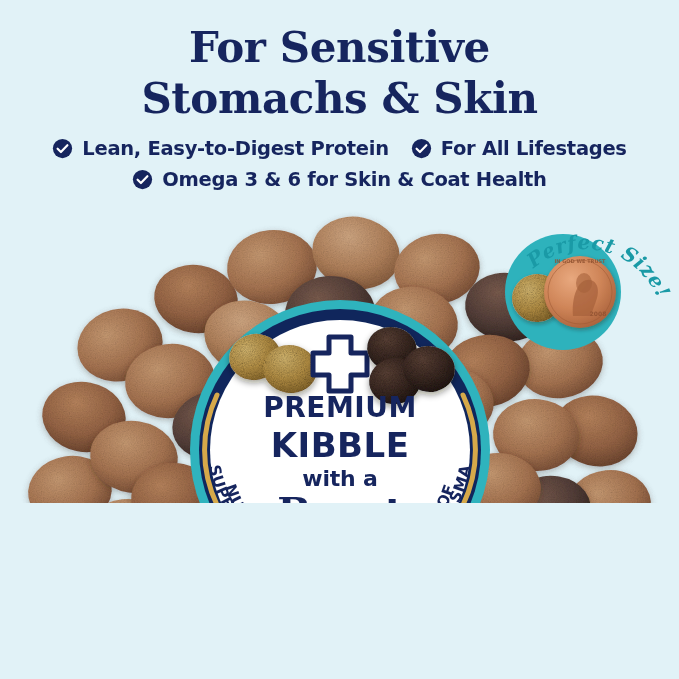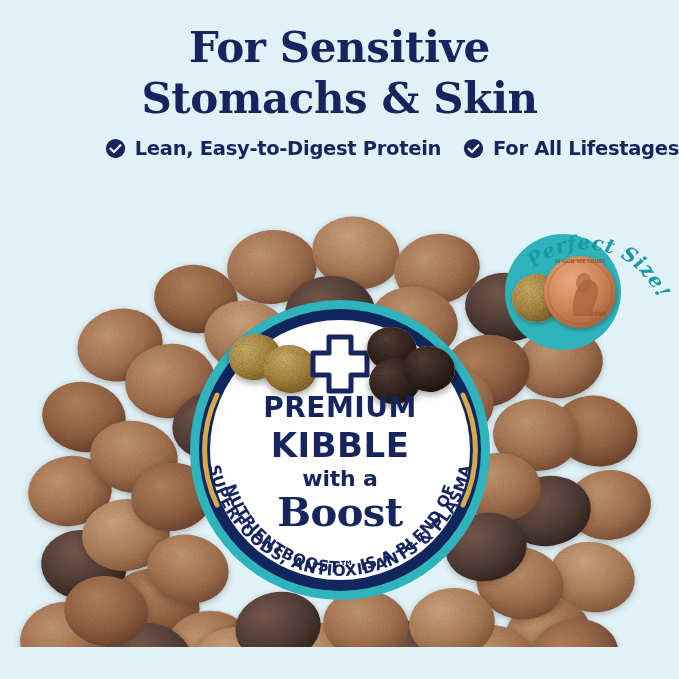"For Sensitive" #stage { height: 647px -> 503px }
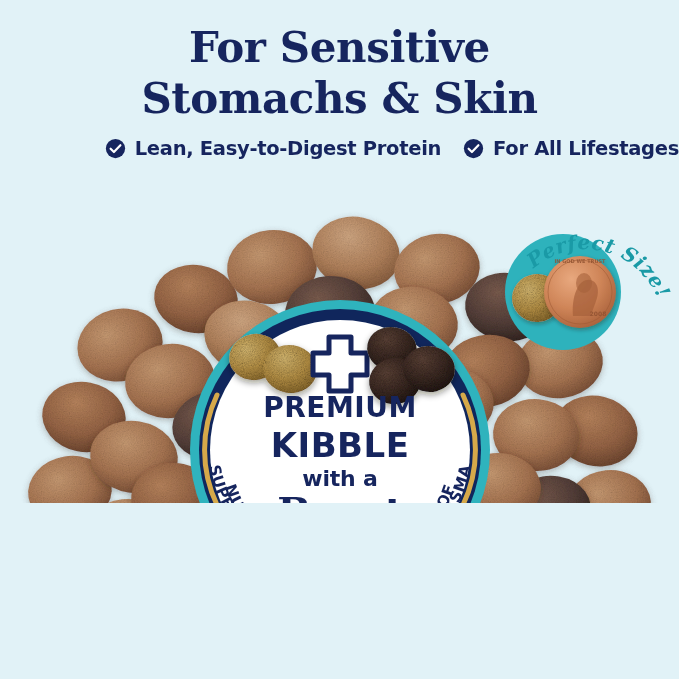"Lean, Easy-to-Digest Protein" .brow { justify-content: flex-end -> center }
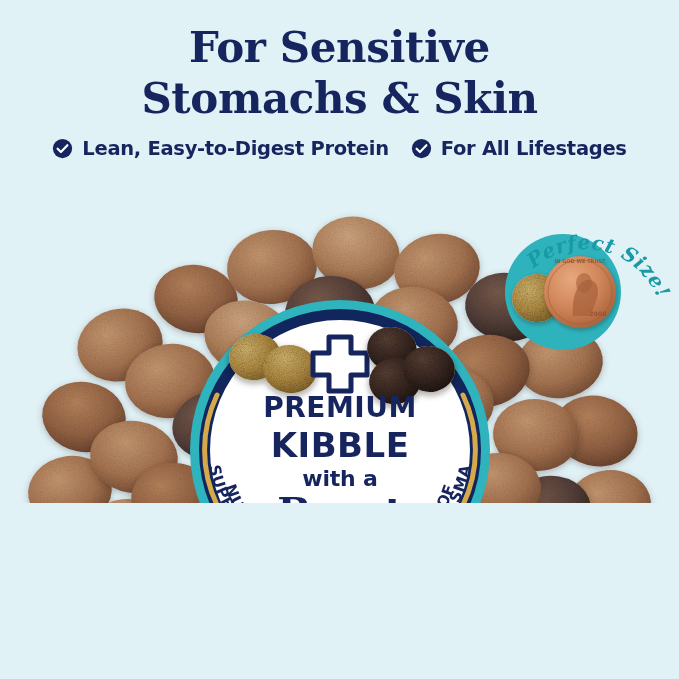"Omega 3 & 6 for" div.brow { html: none -> <div> <div> <svg> <circle></circle> <path></path> </svg> <span>Omega 3 &amp; 6 for Skin &amp; Coat Health</span> </div> </div> }
